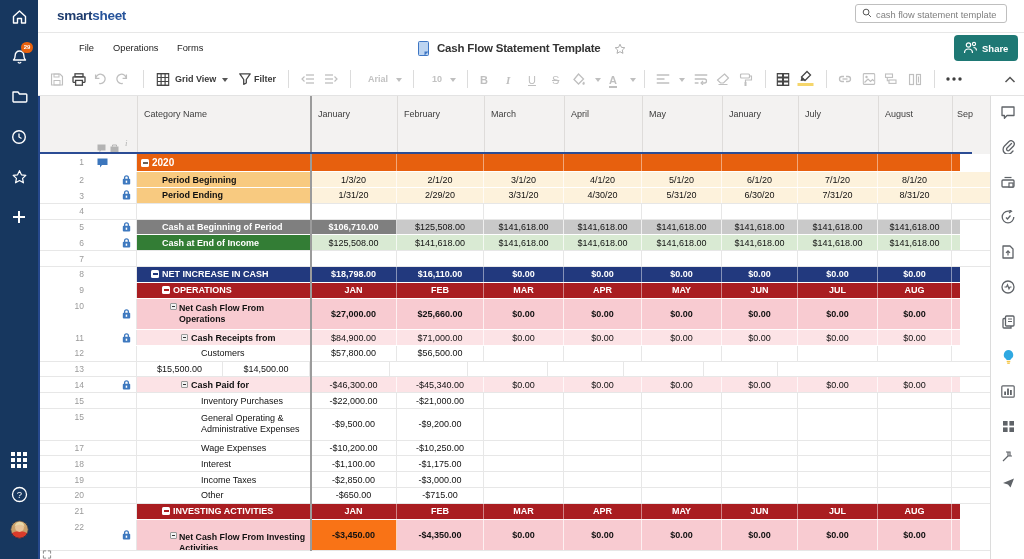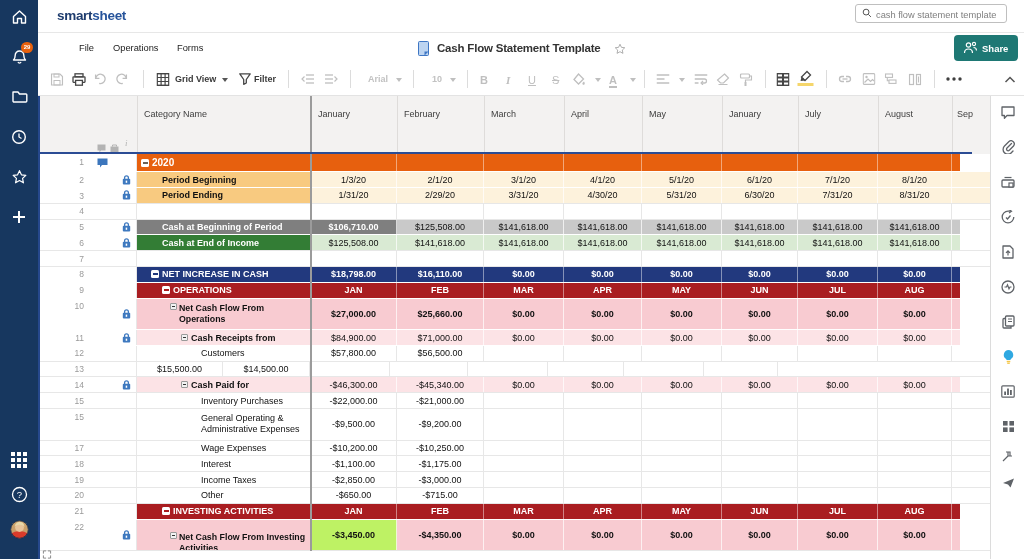"-$3,450.00" div.v { background: #bef264 -> #f97316 }
